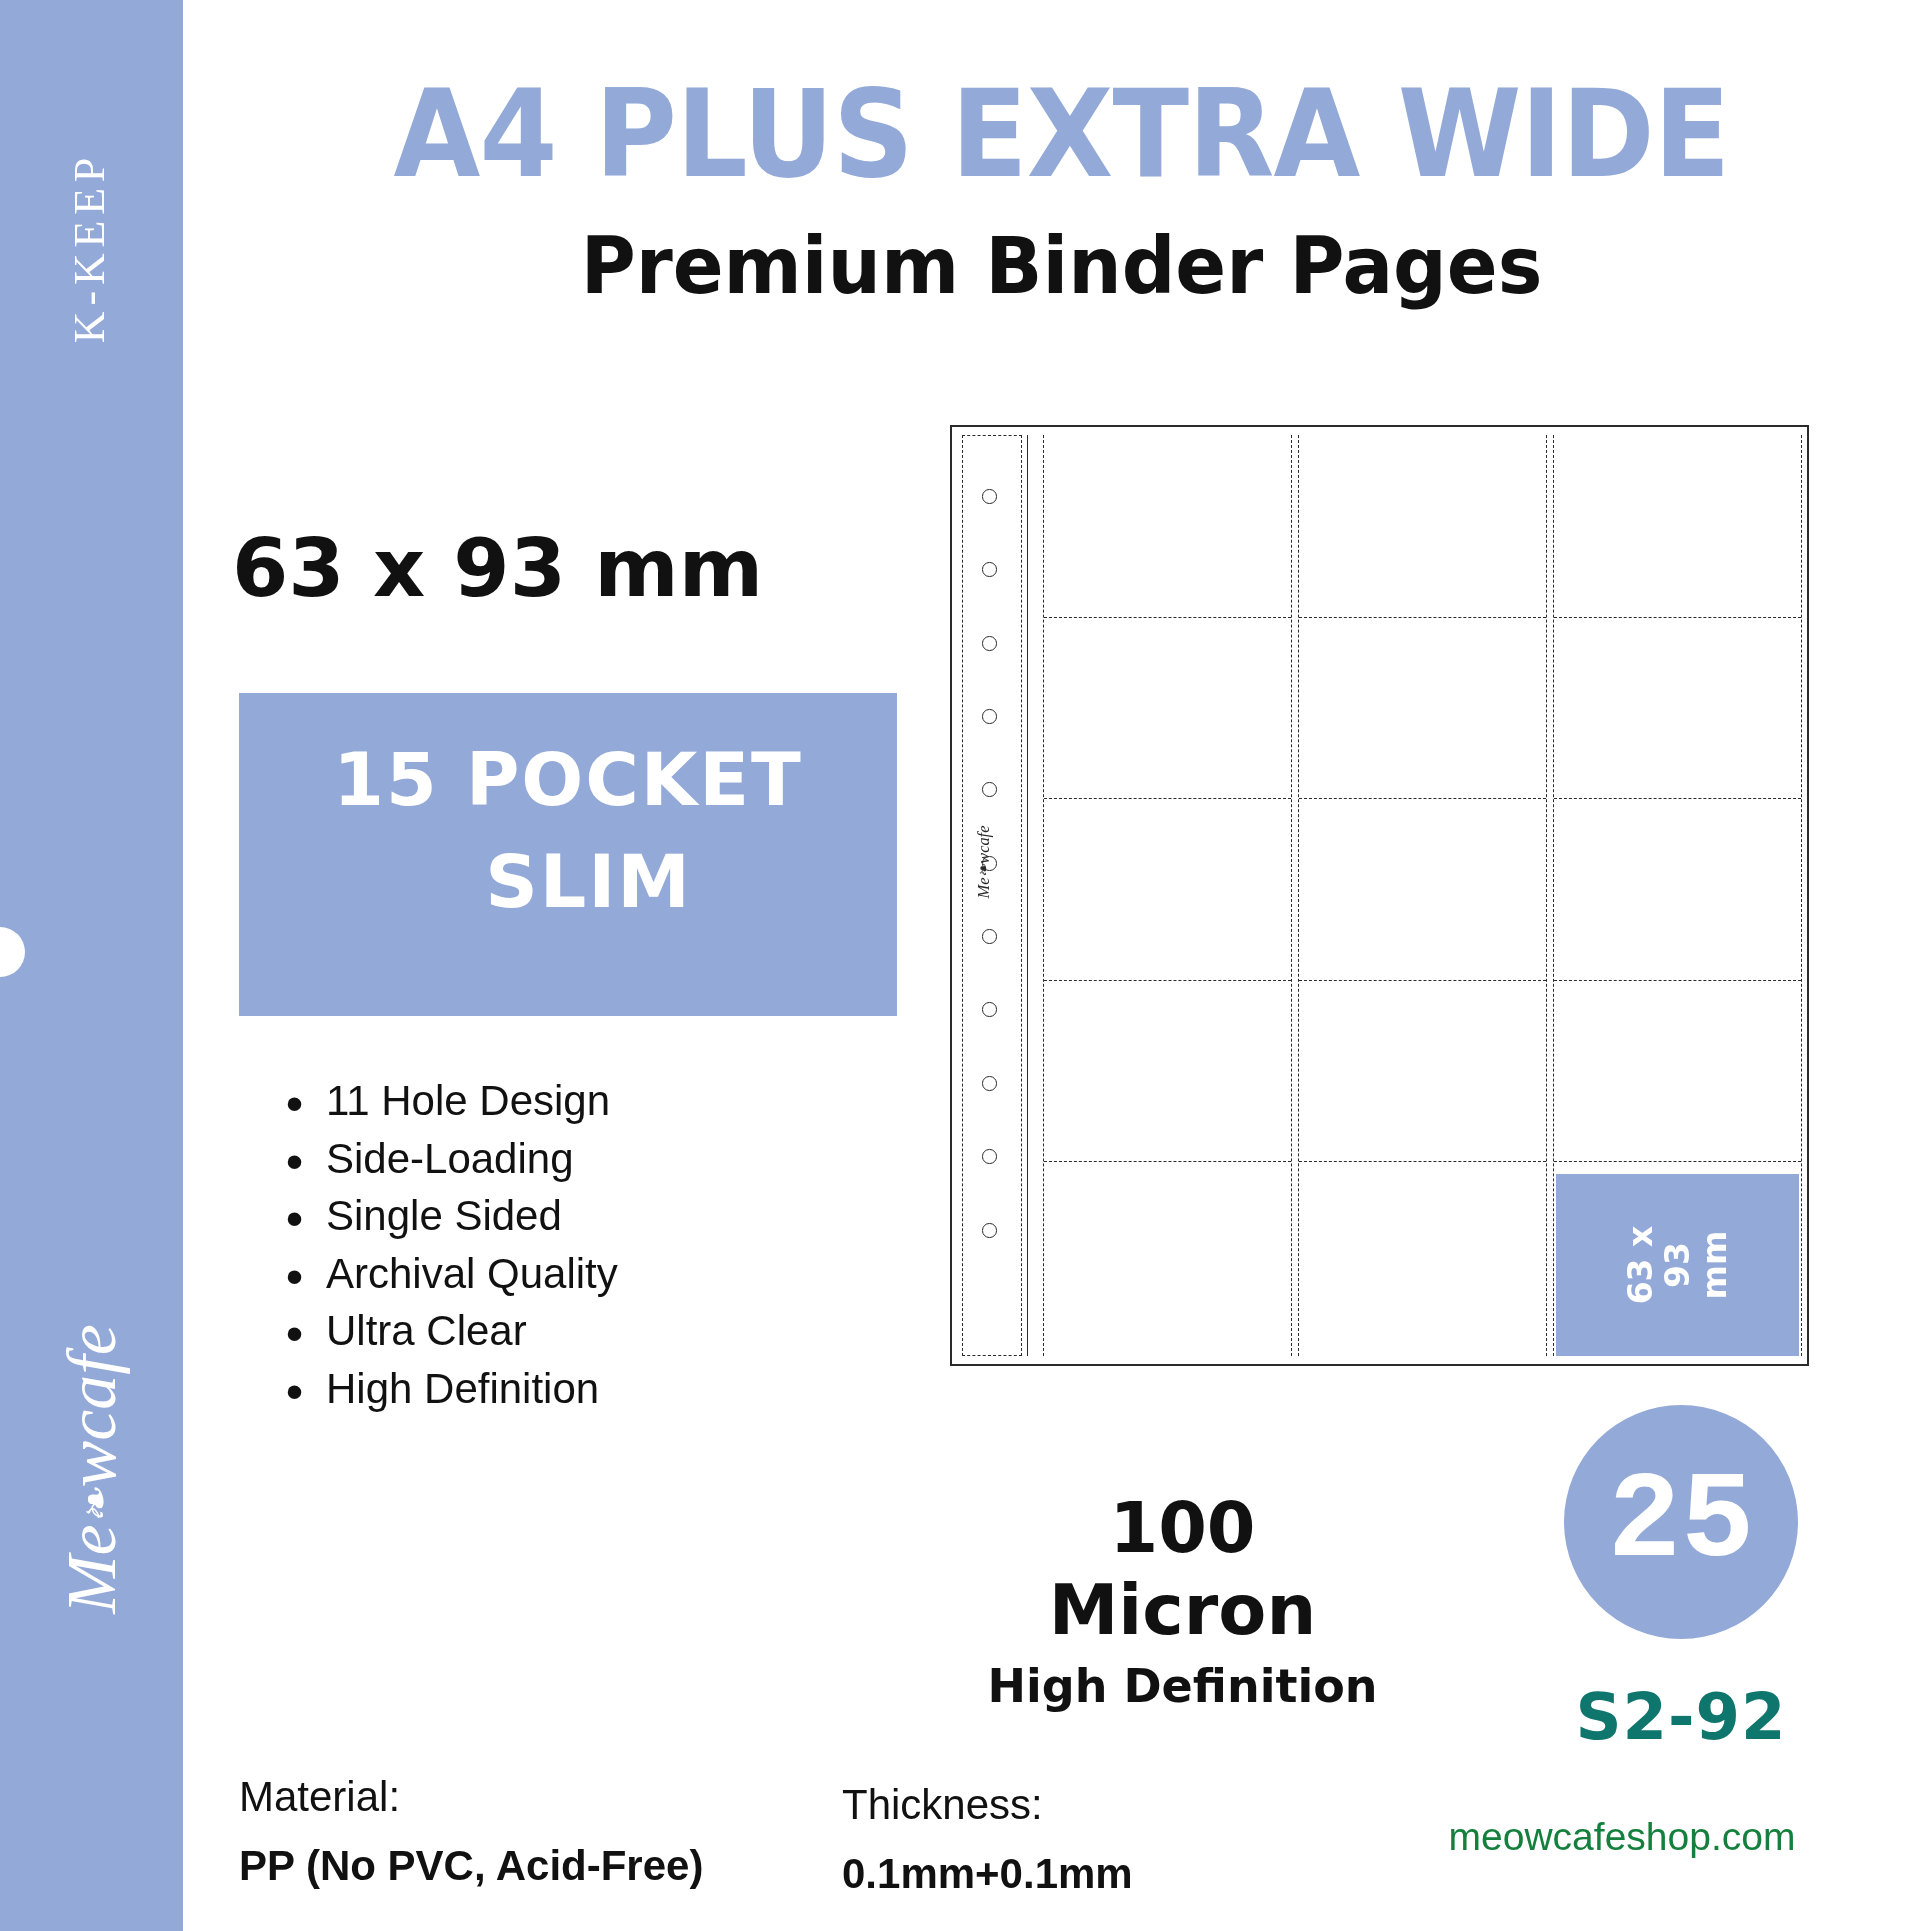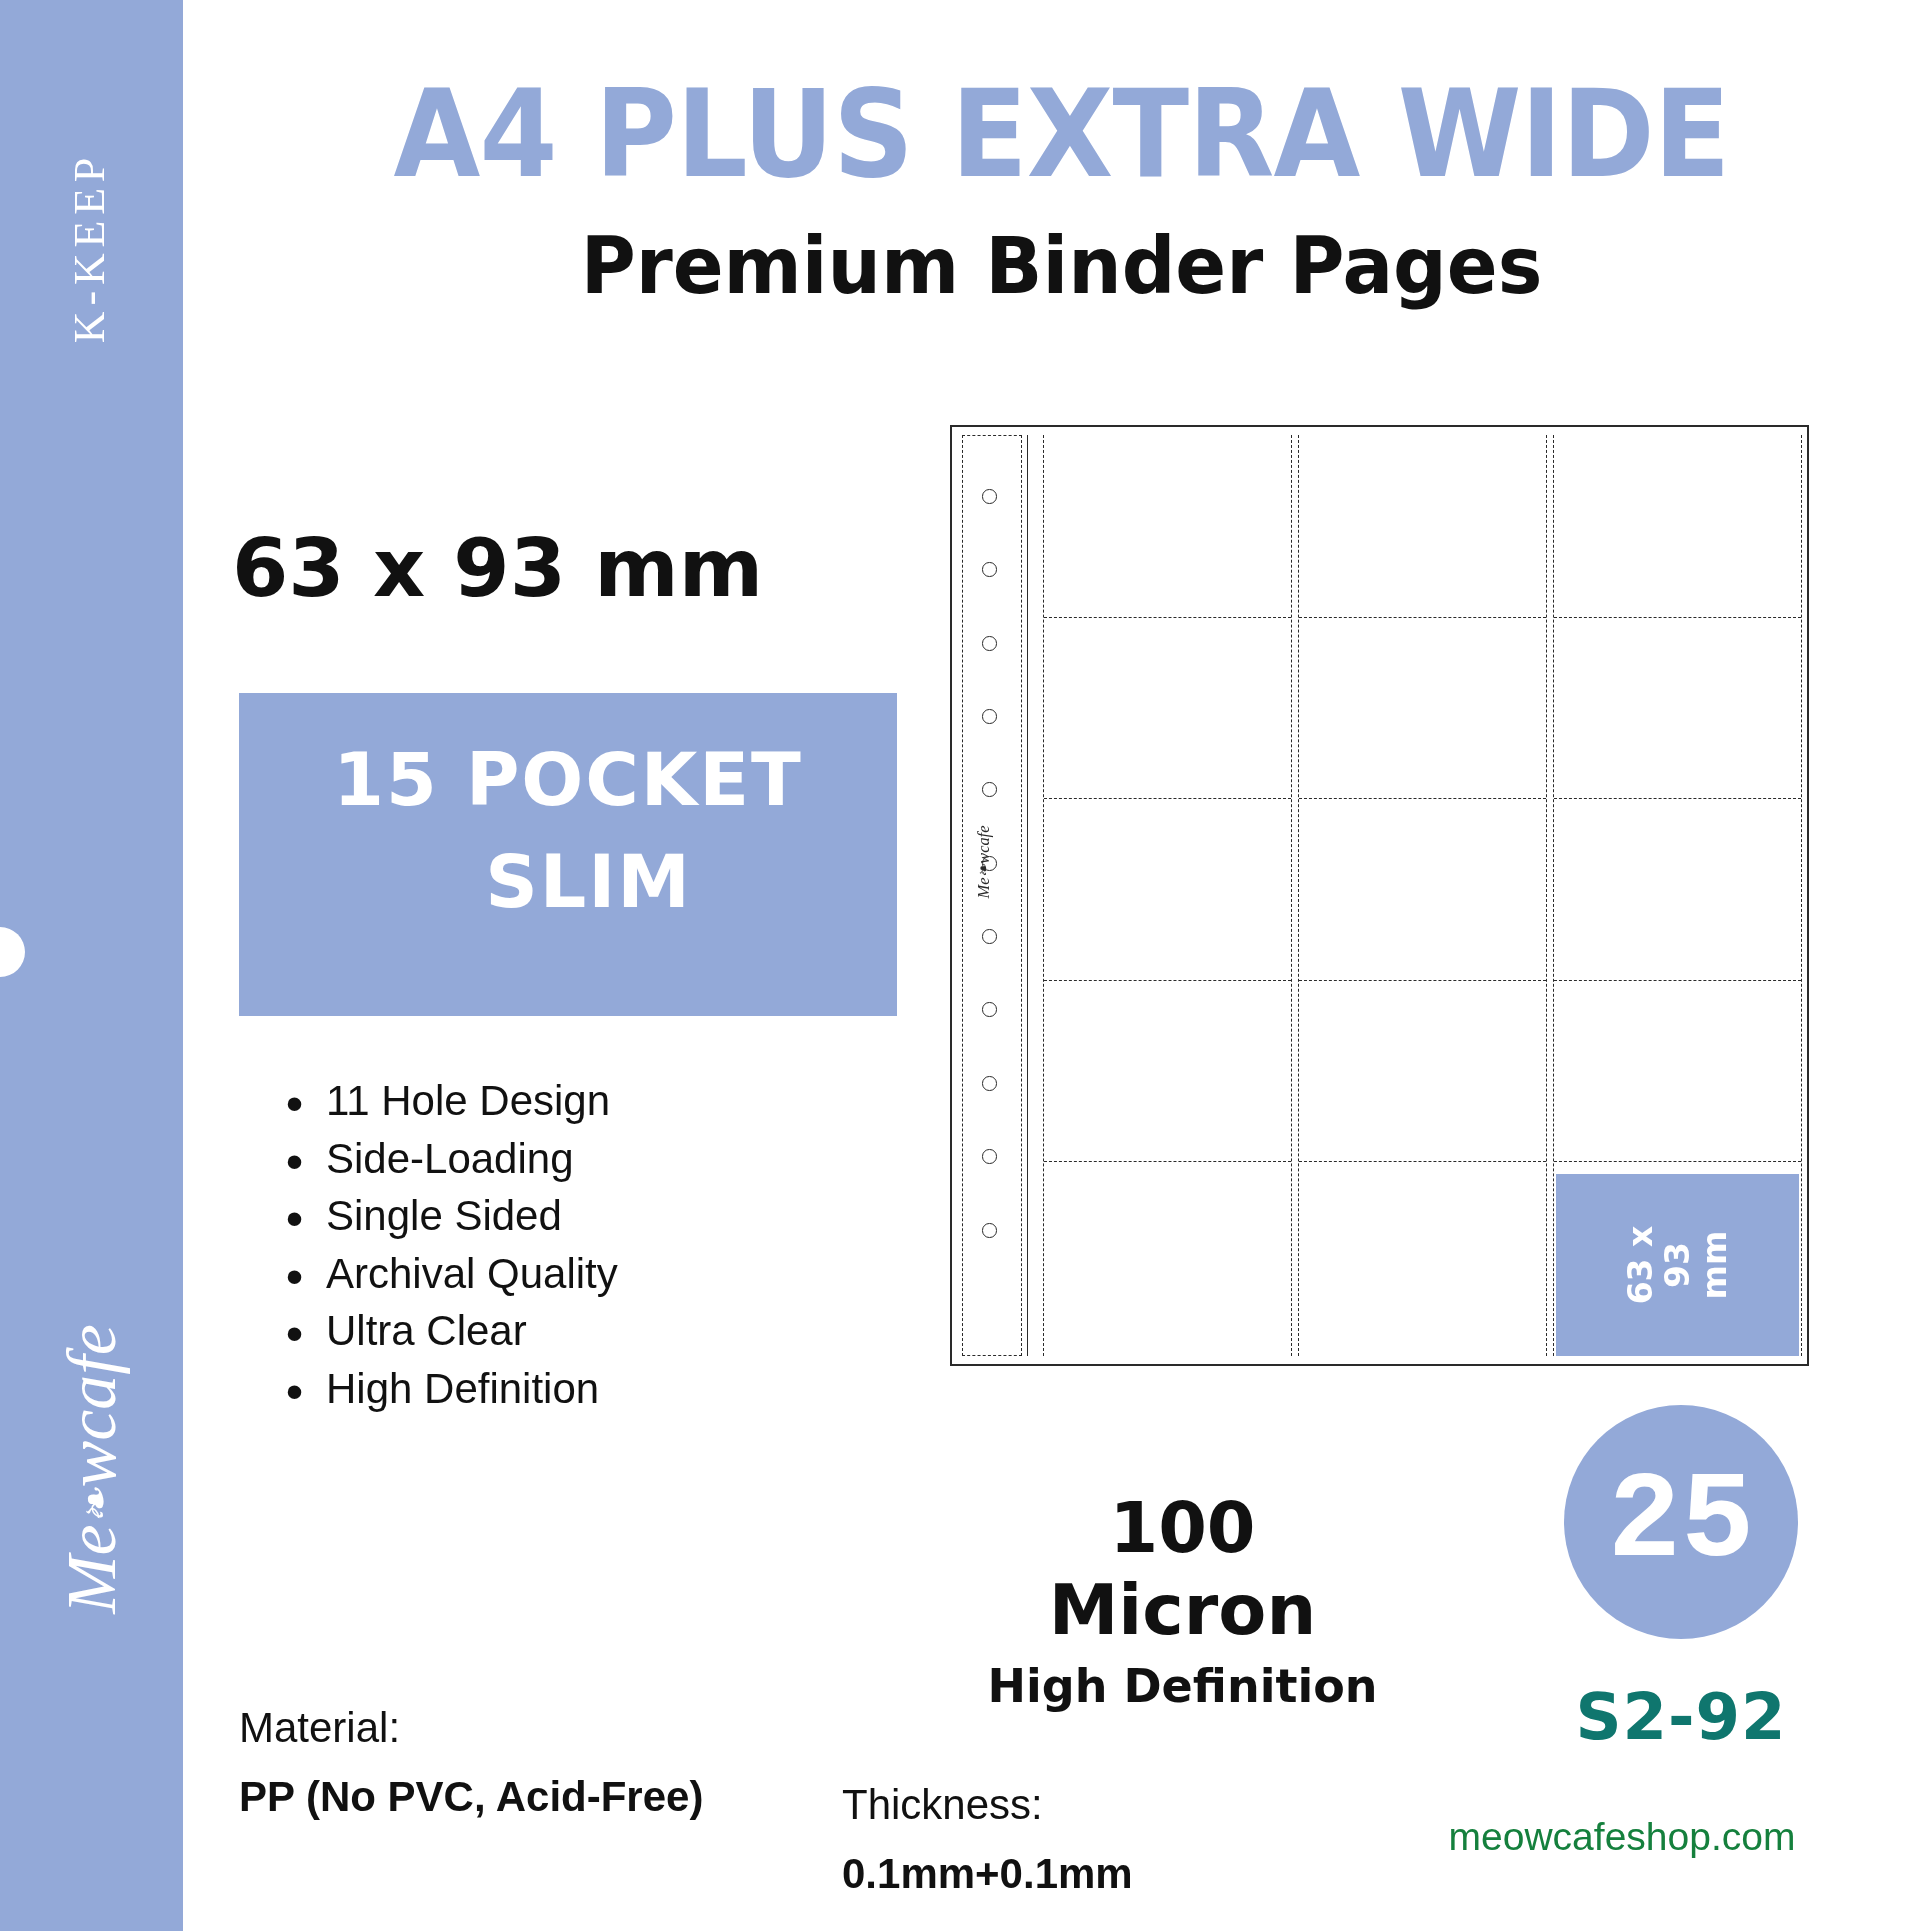"Material:" .spec.material { top: 1704px -> 1773px }
